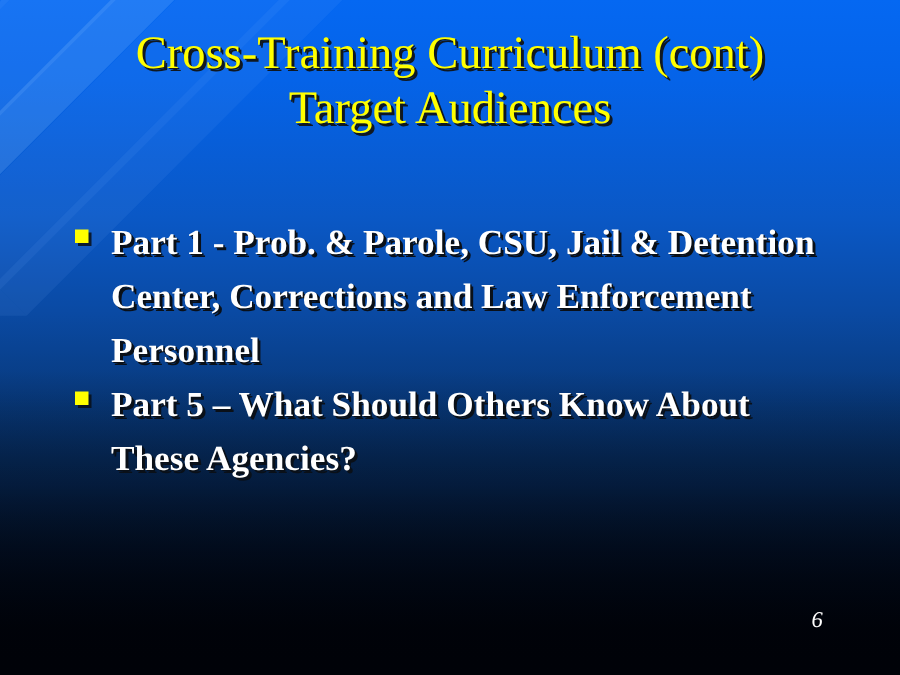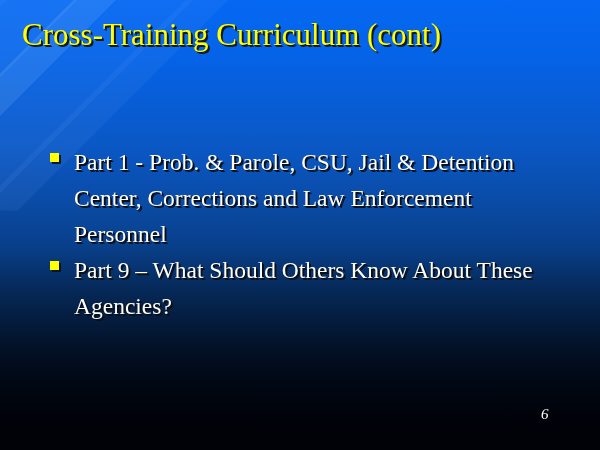"Cross-Training Curriculum (cont)" #title-block { text-align: left -> center }
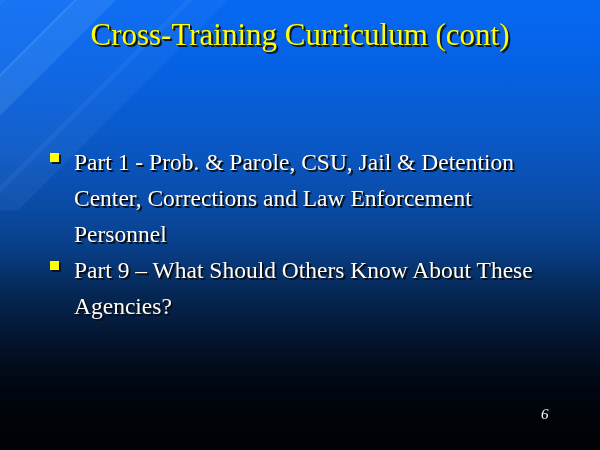"Target Audiences" span.tline { html: none -> <span>Target Audiences</span> }
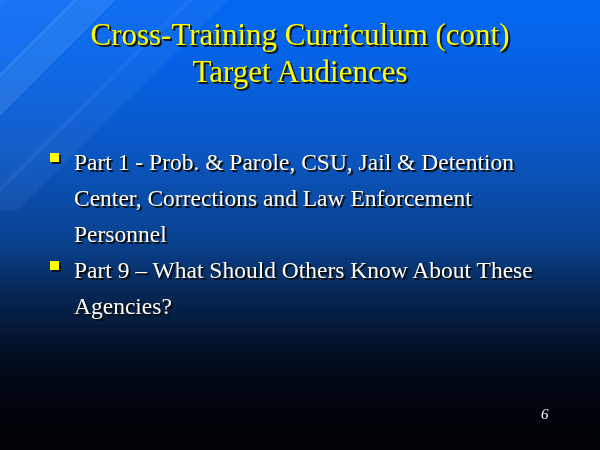"Part 1 - Prob. &" .bullet-text { font-weight: none -> bold }
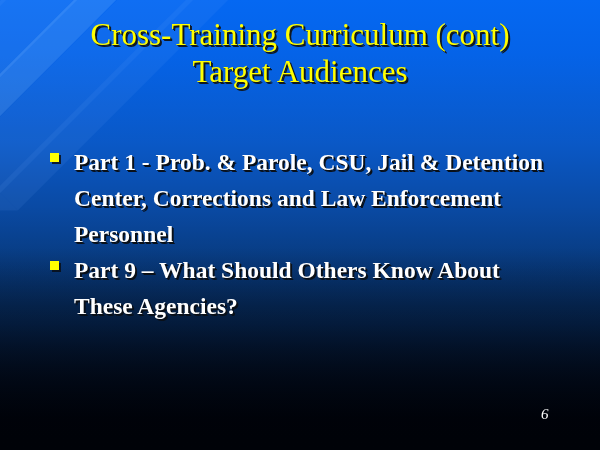"Part 9 – What Should" span.bullet-text { text: 9 -> 5 }
